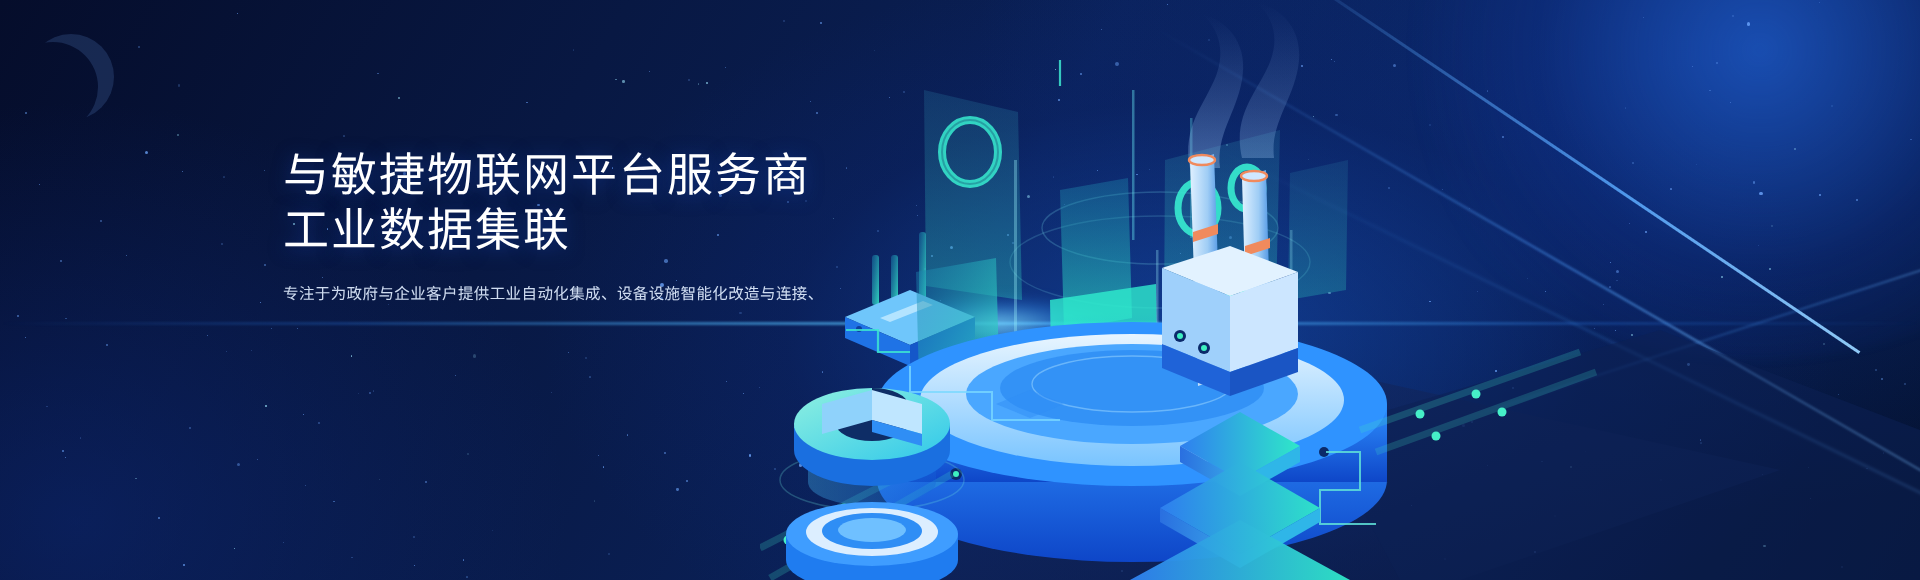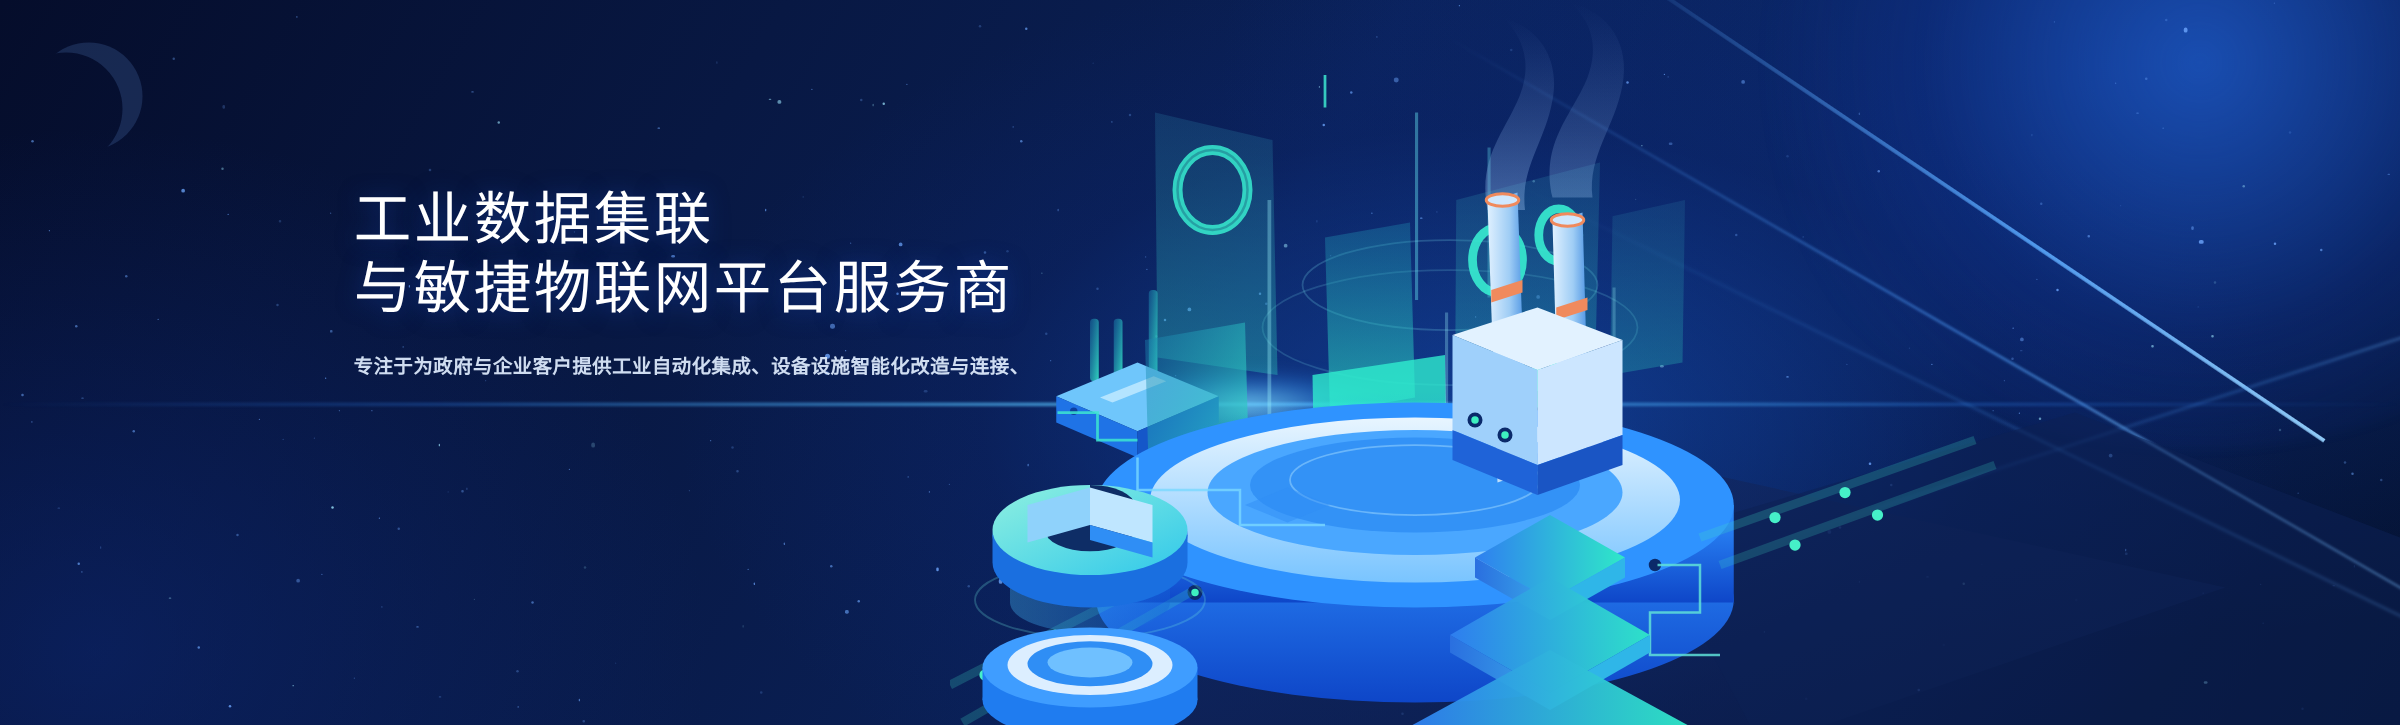"工业数据集联" div.headline { order: before "与敏捷物联网平台服务商" -> after "与敏捷物联网平台服务商" }
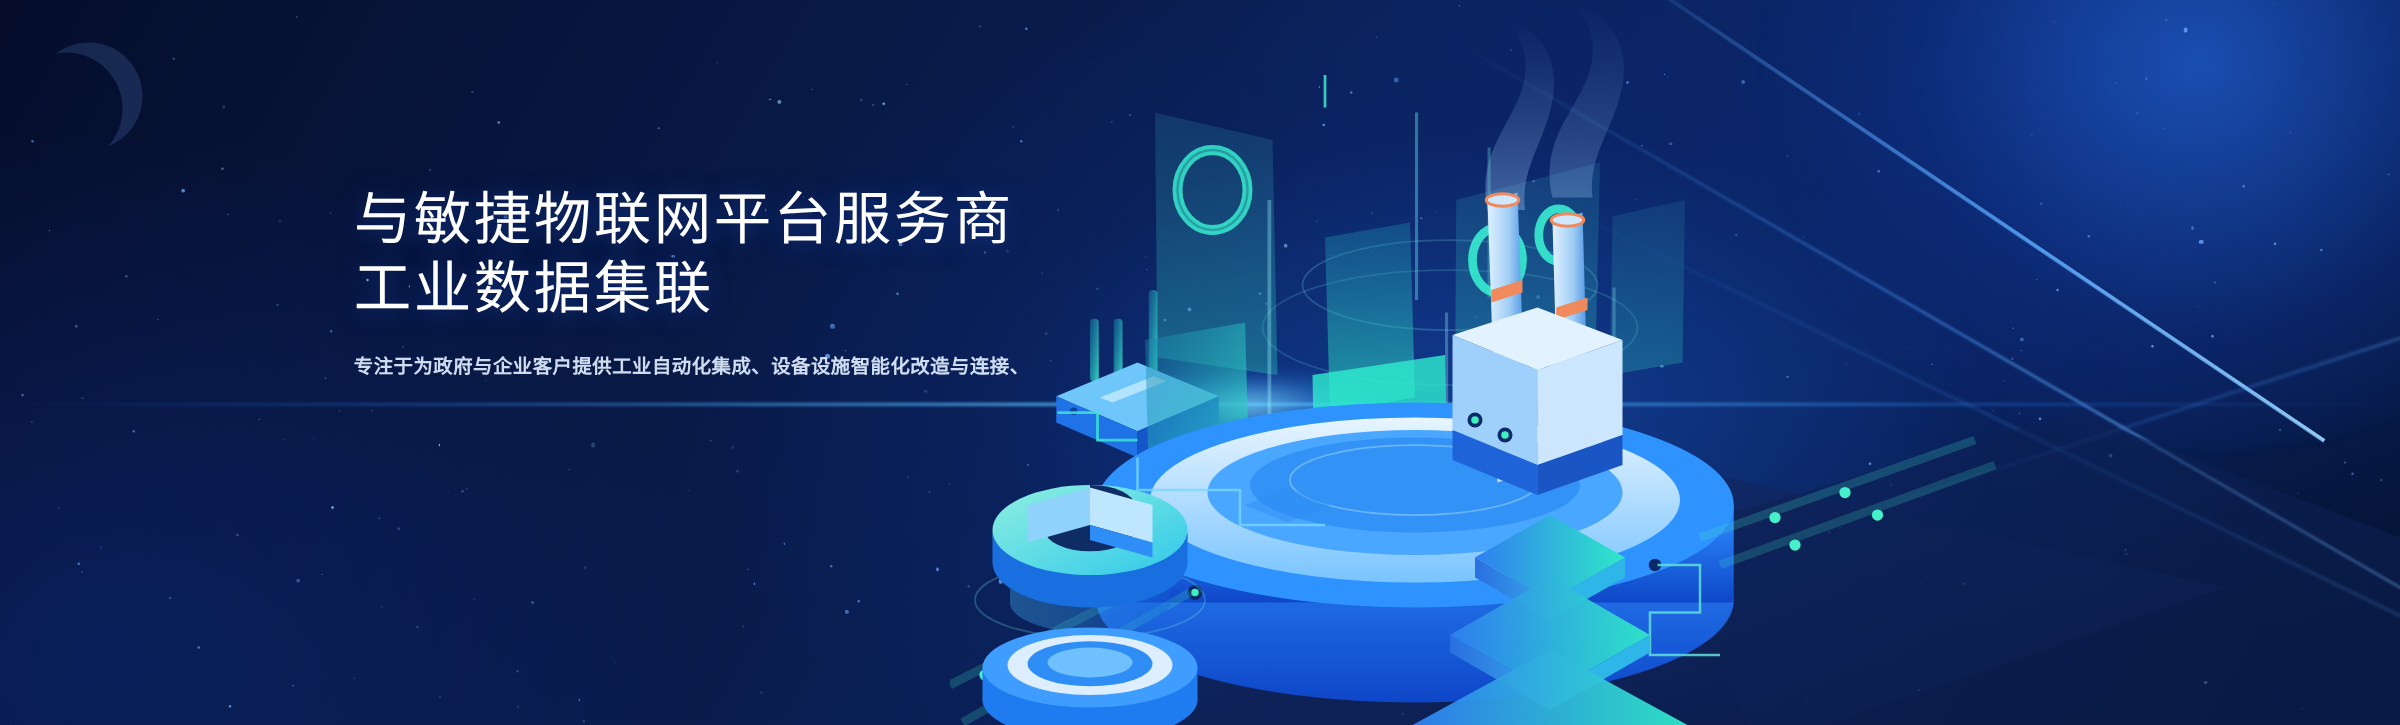"专注于为政府与企业客户提供工业自动化集成、设备设施智能化改造与连接、" .sub { font-weight: 700 -> 400 }
